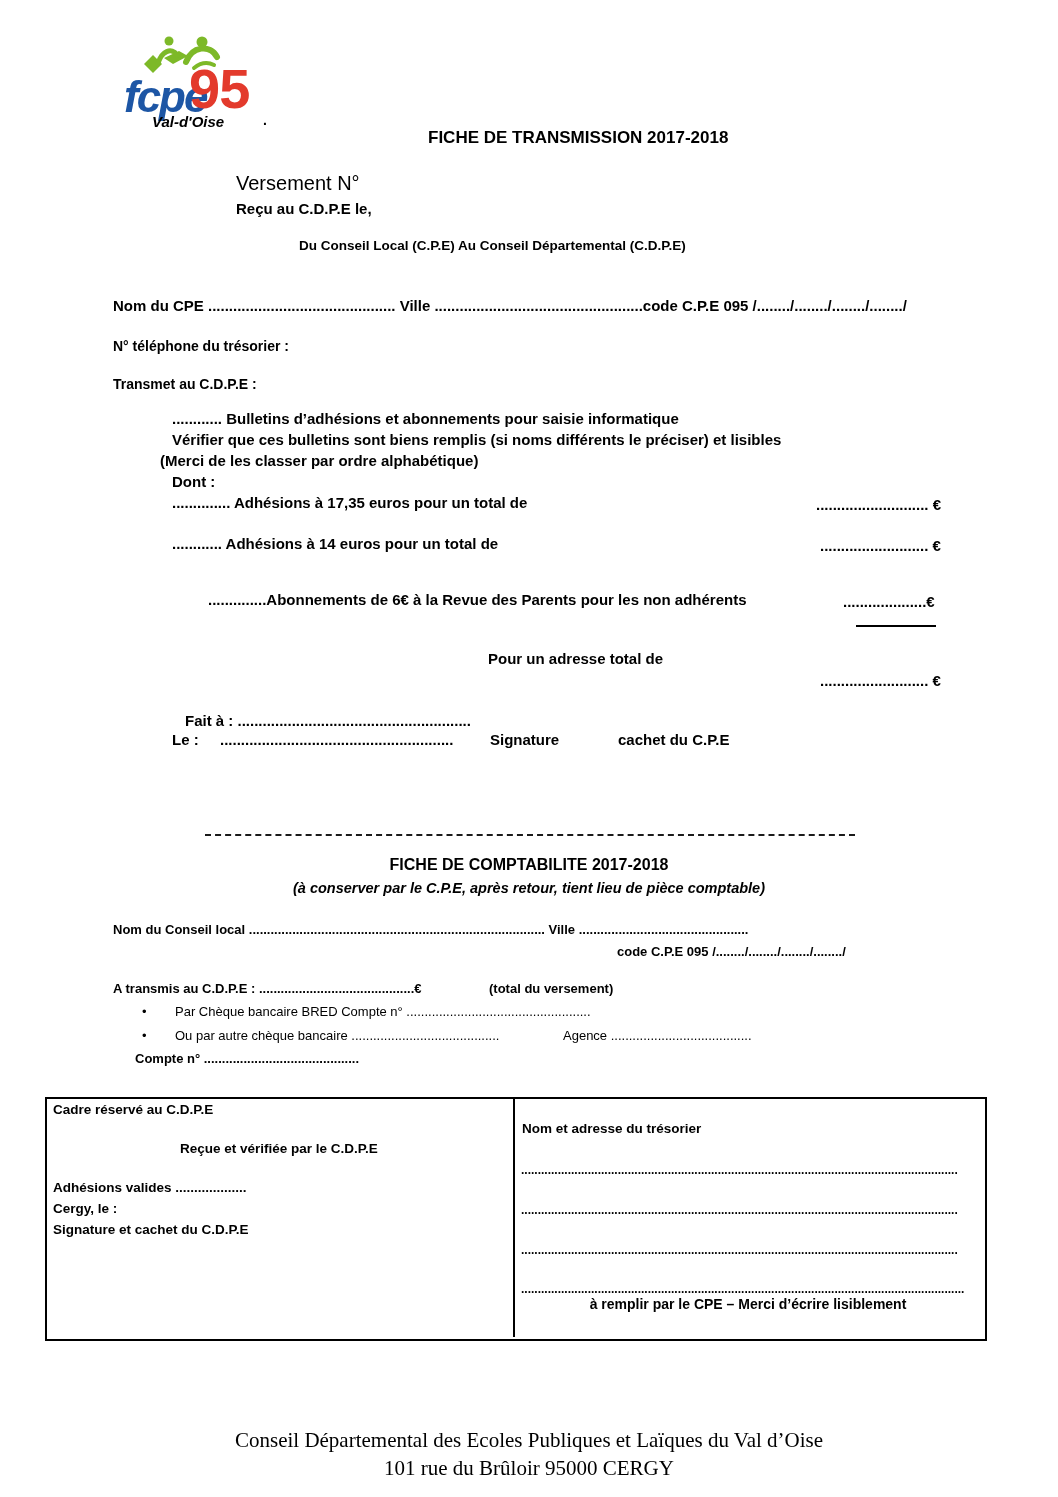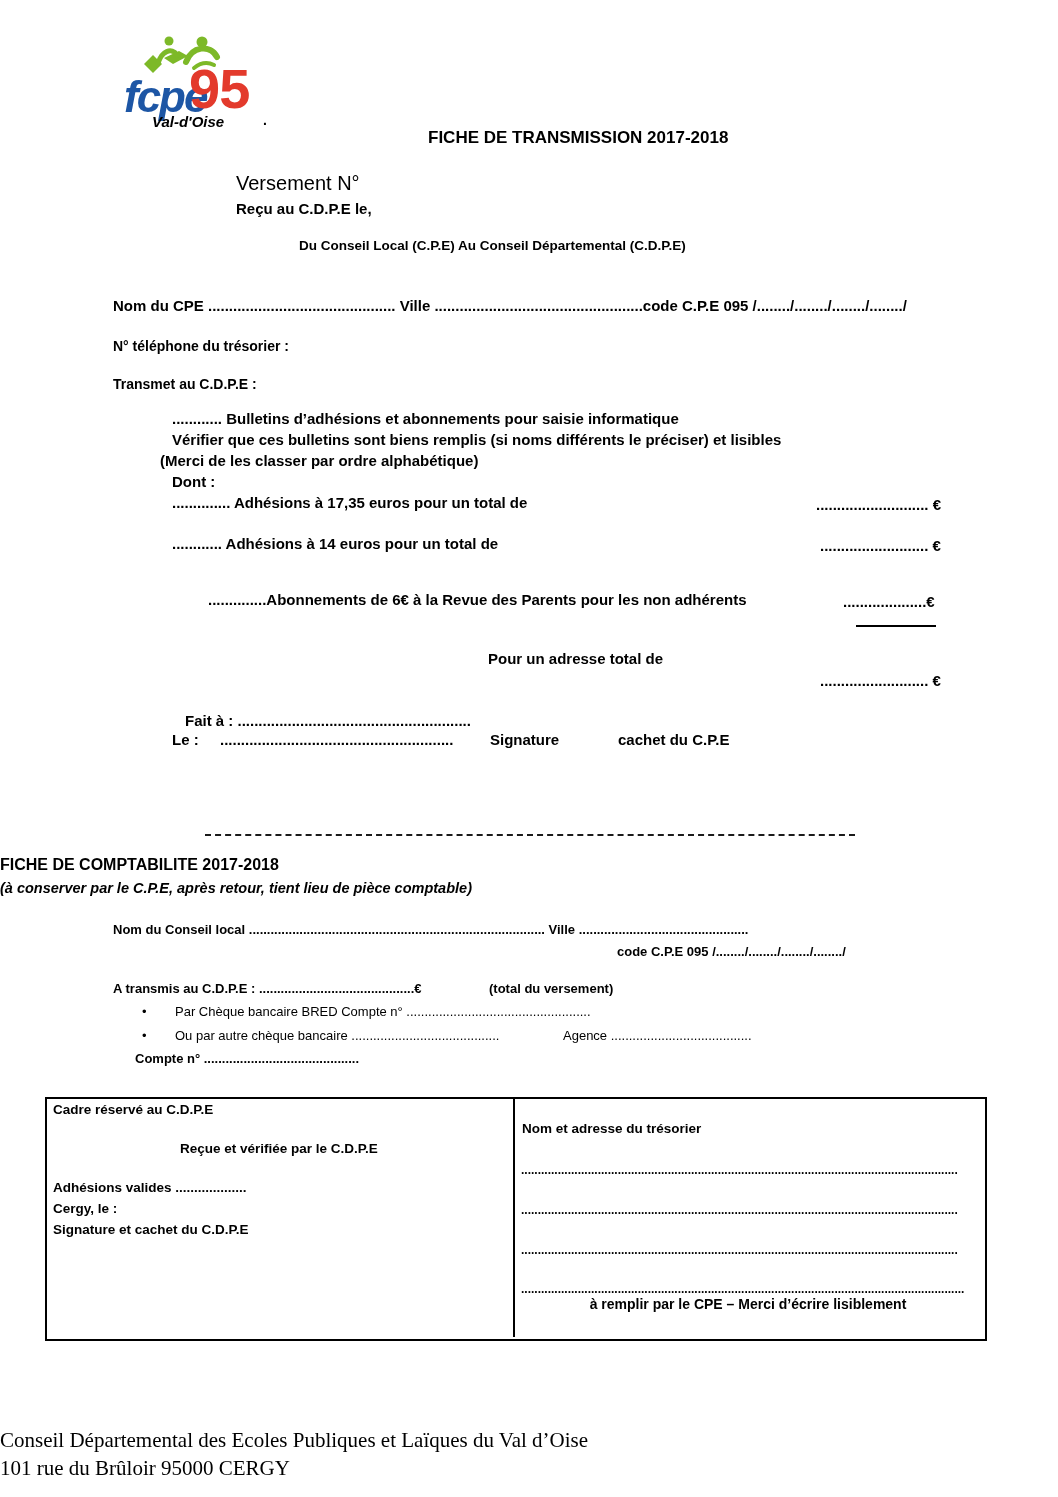"FICHE DE COMPTABILITE 2017-2018" .center { text-align: left -> center }
